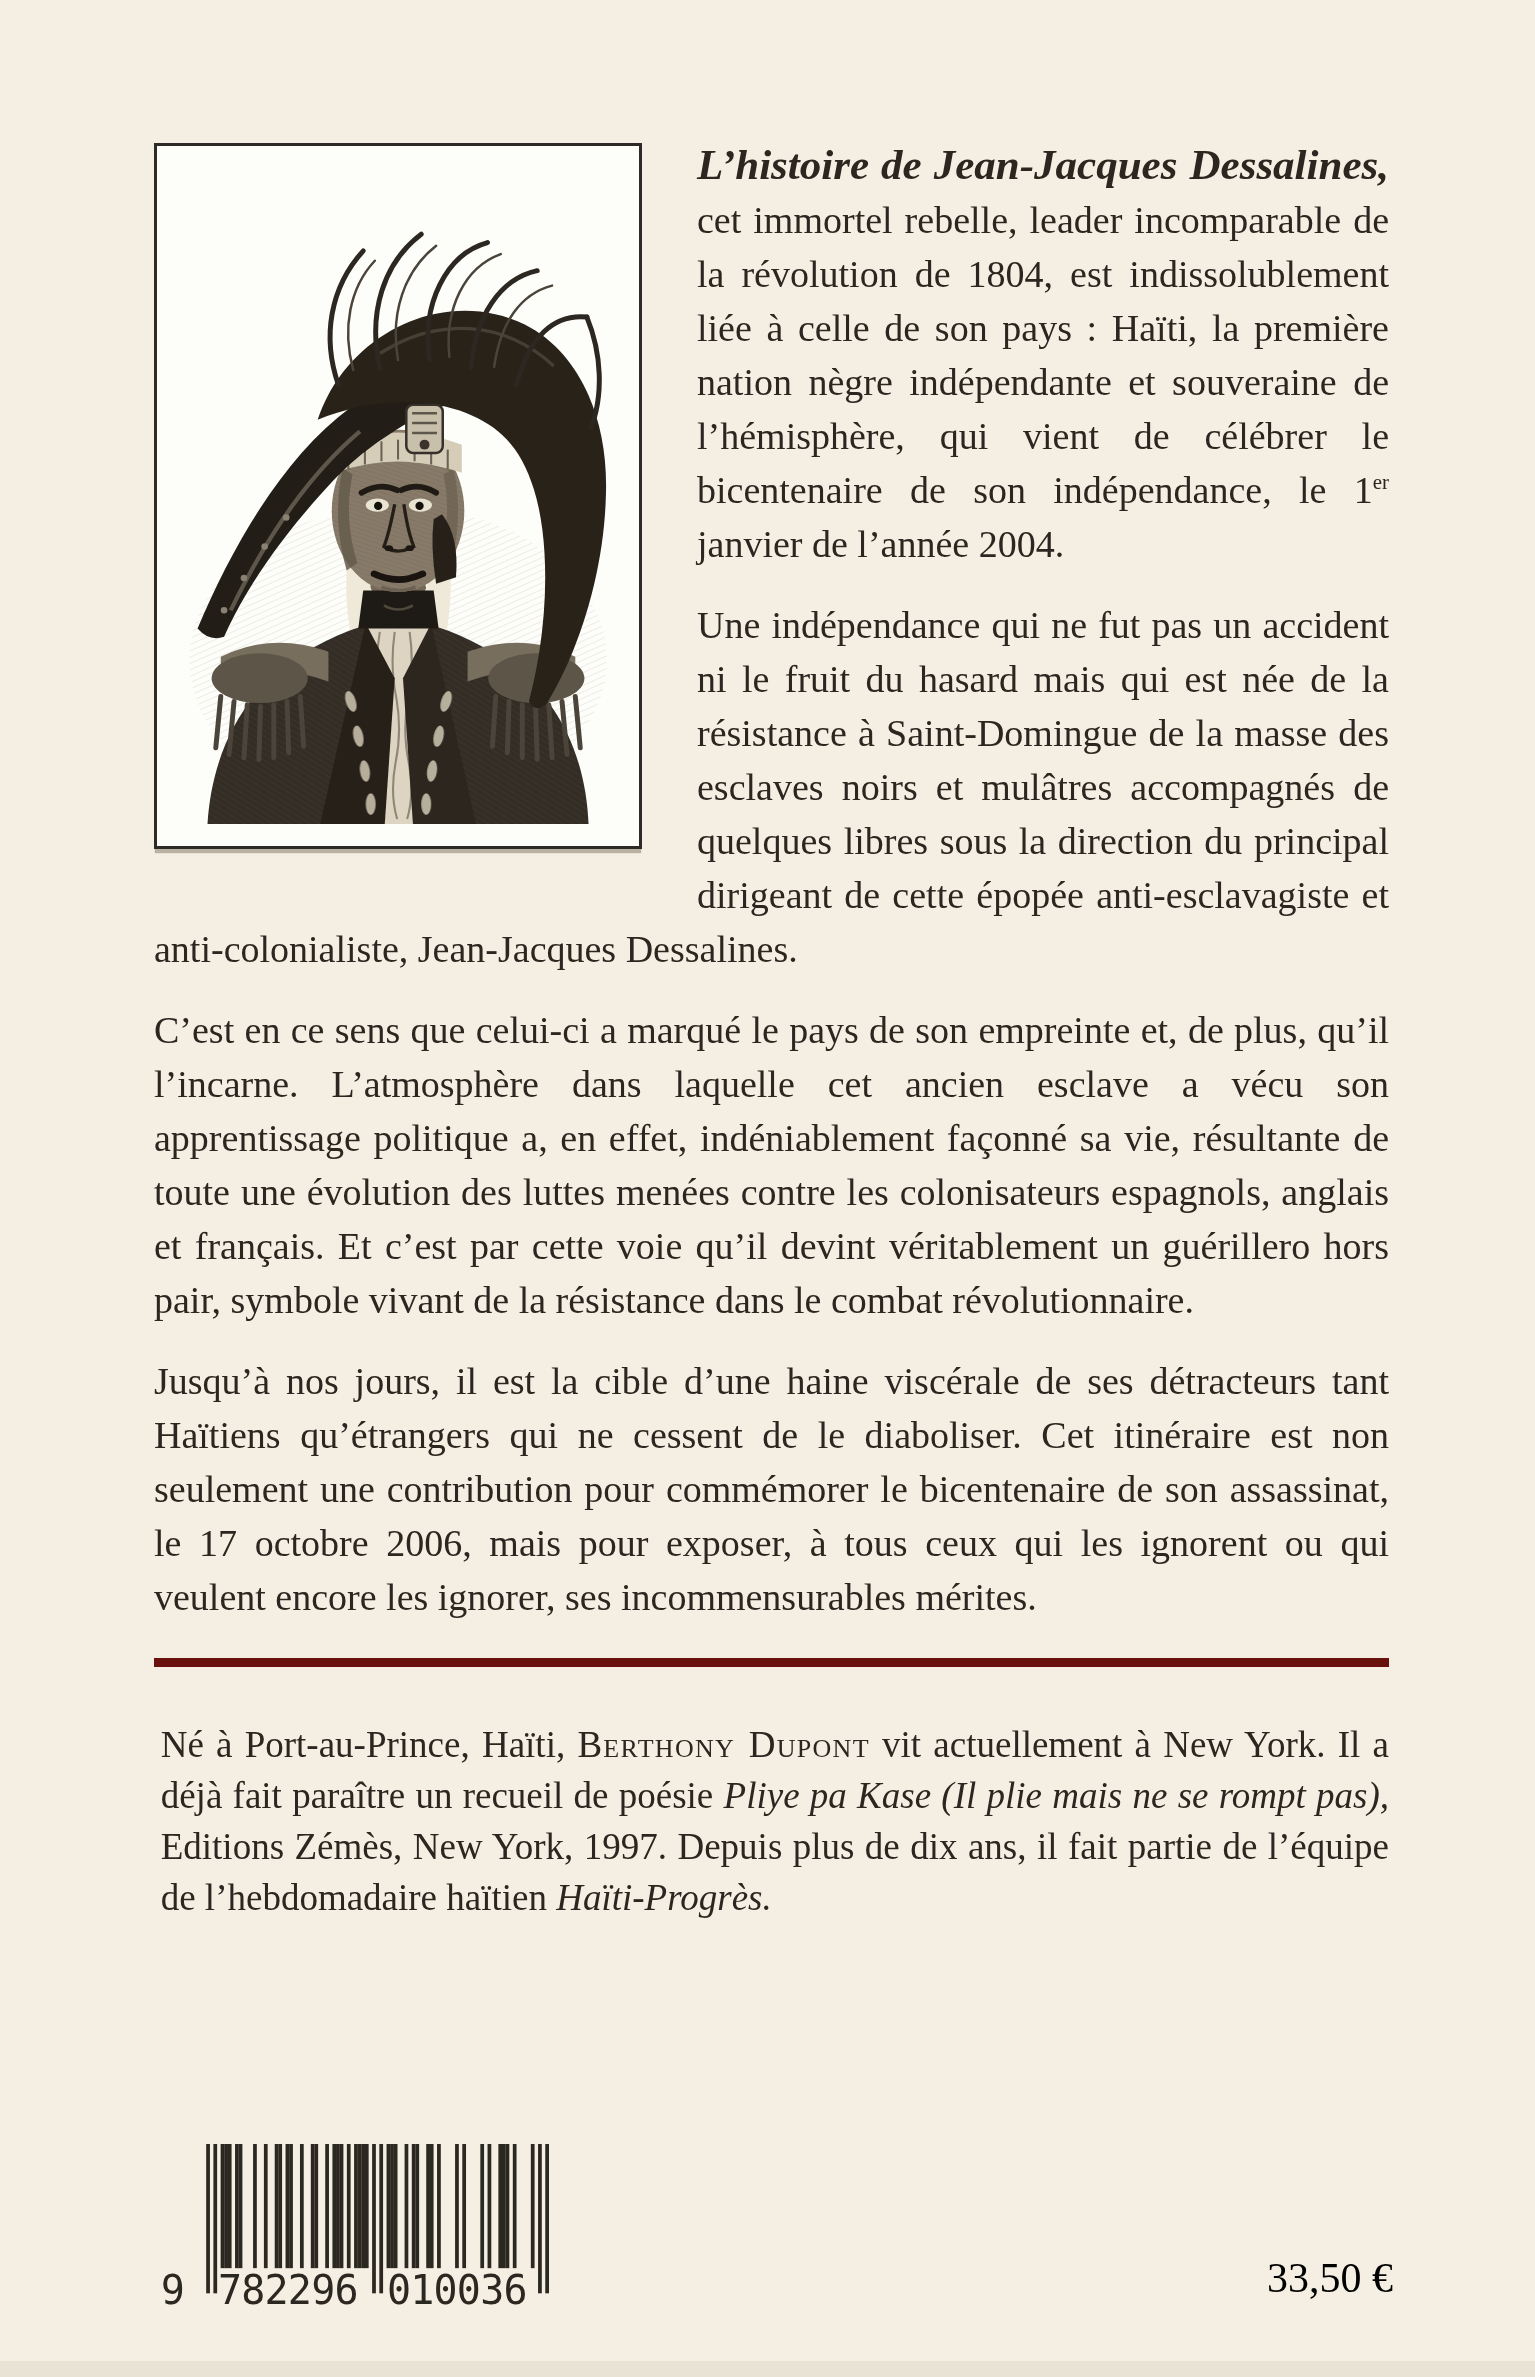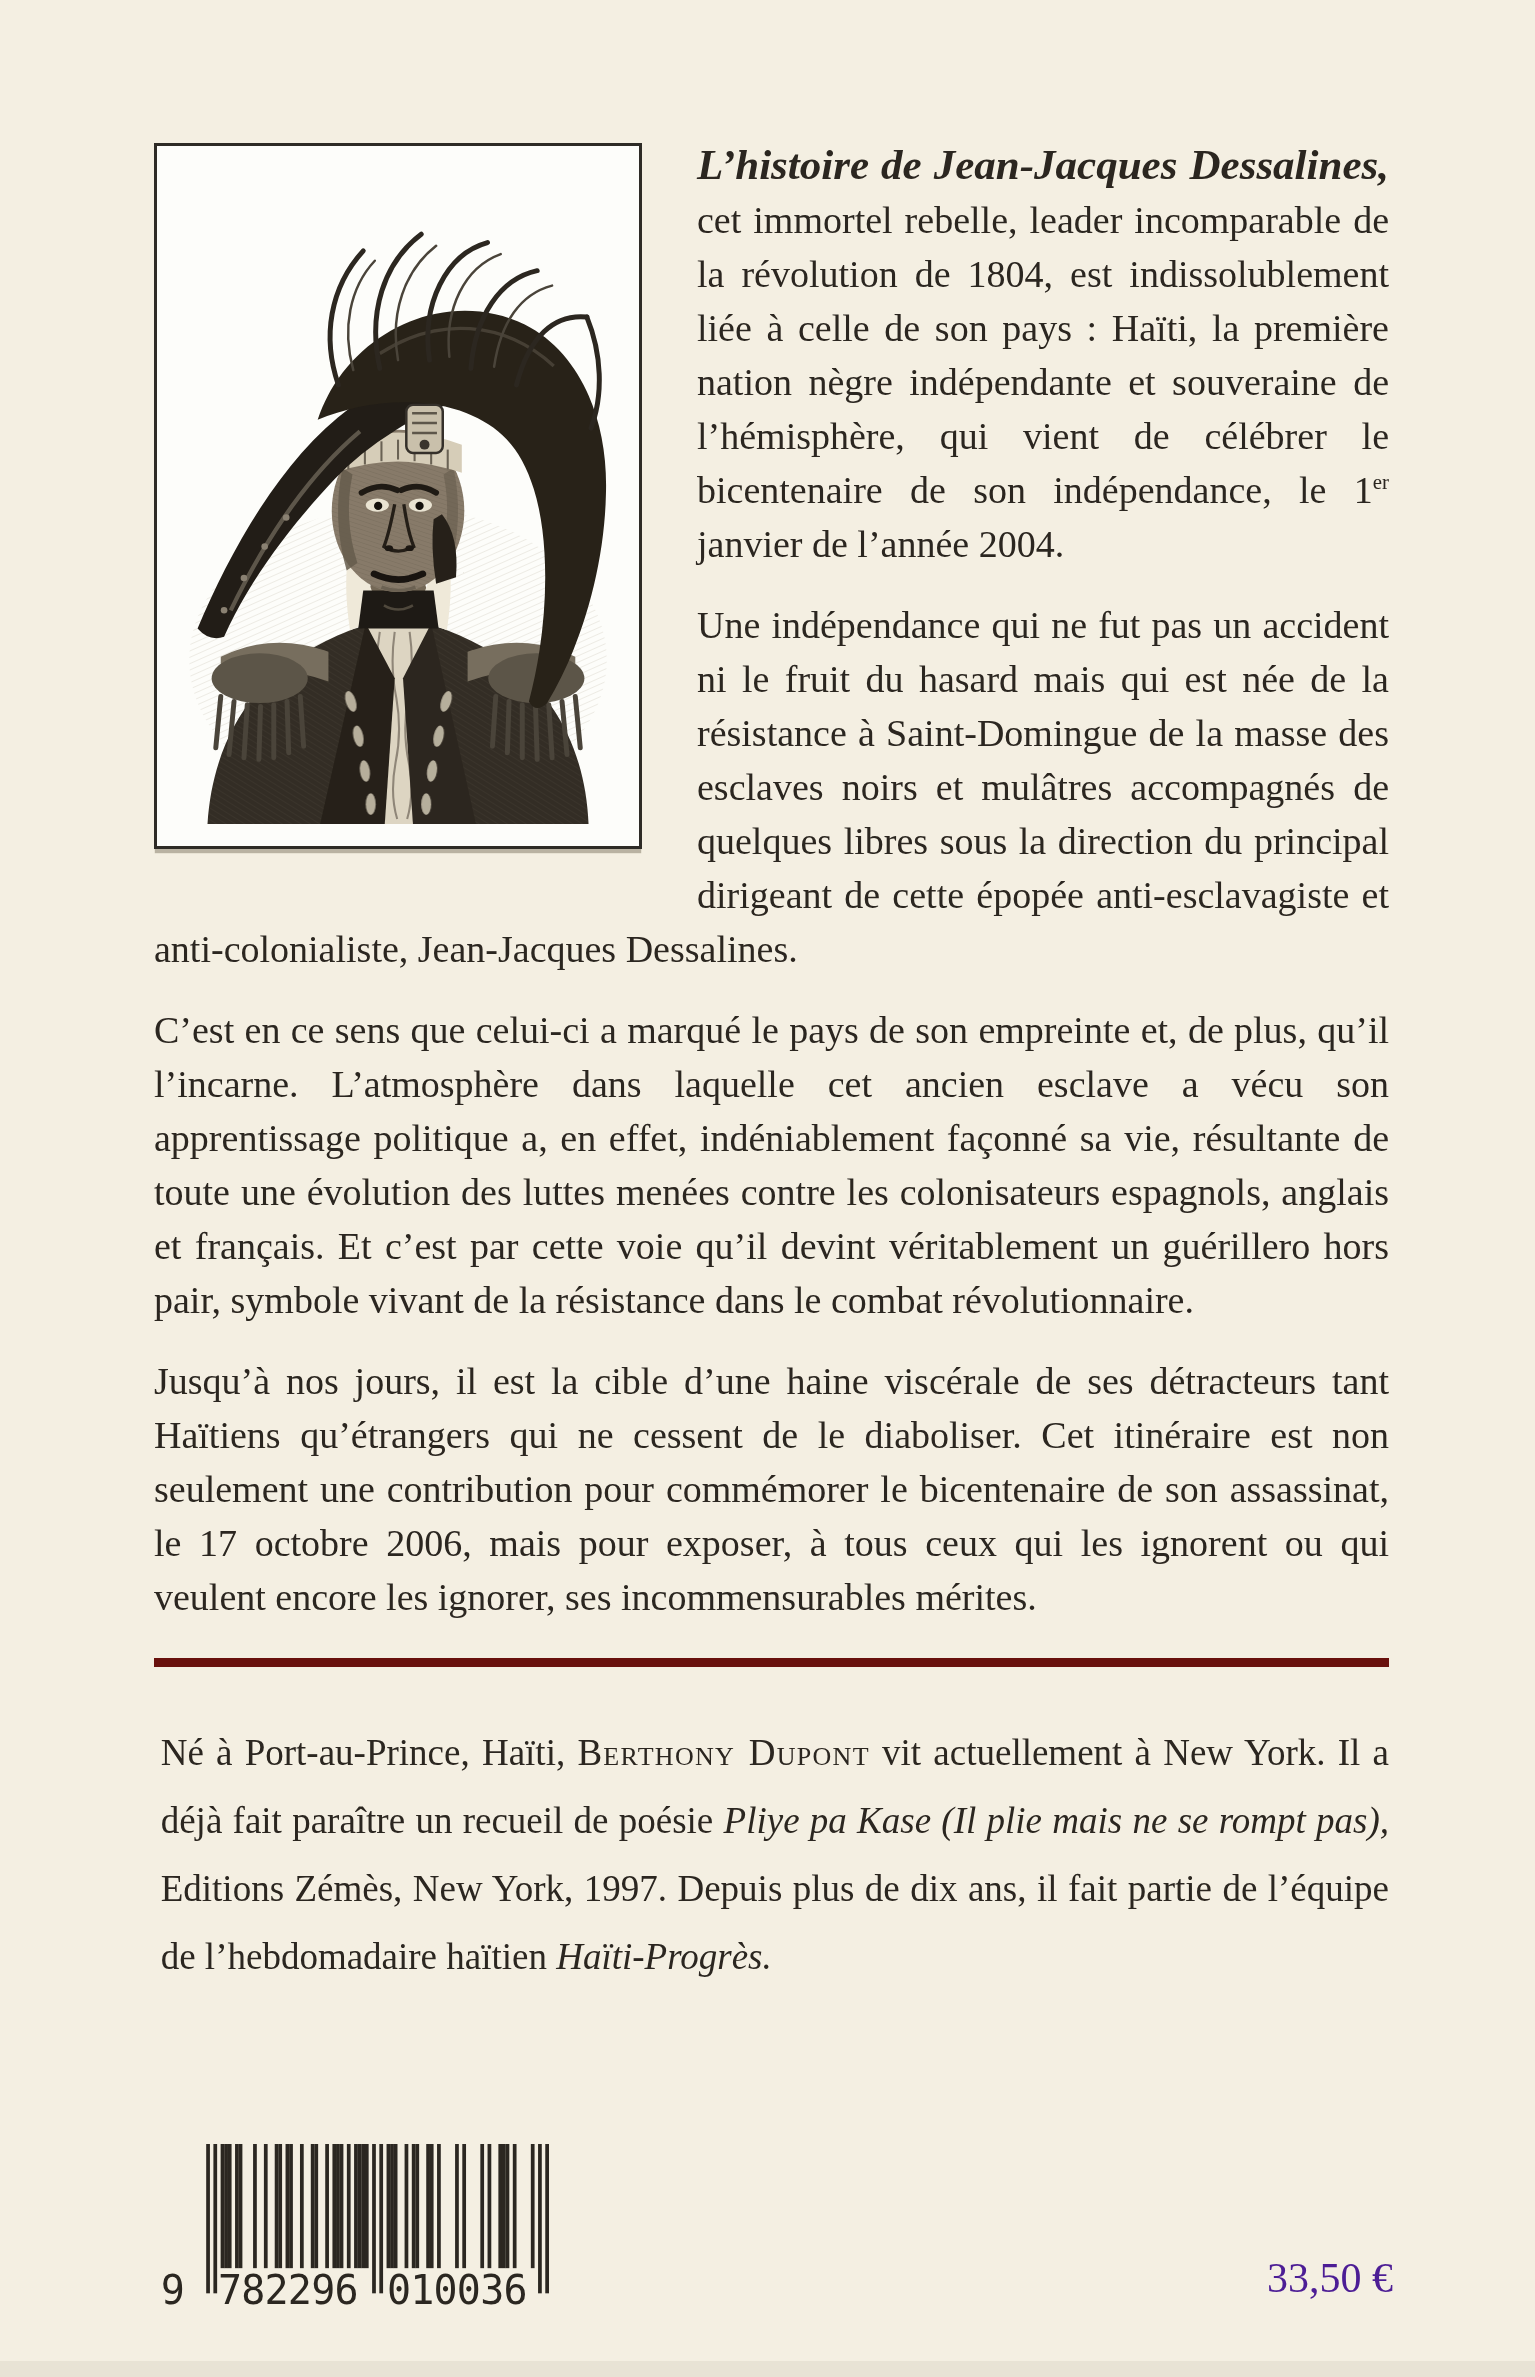"Né à Port-au-Prince, Haïti, Berthony" .bio { line-height: 68px -> 51px }
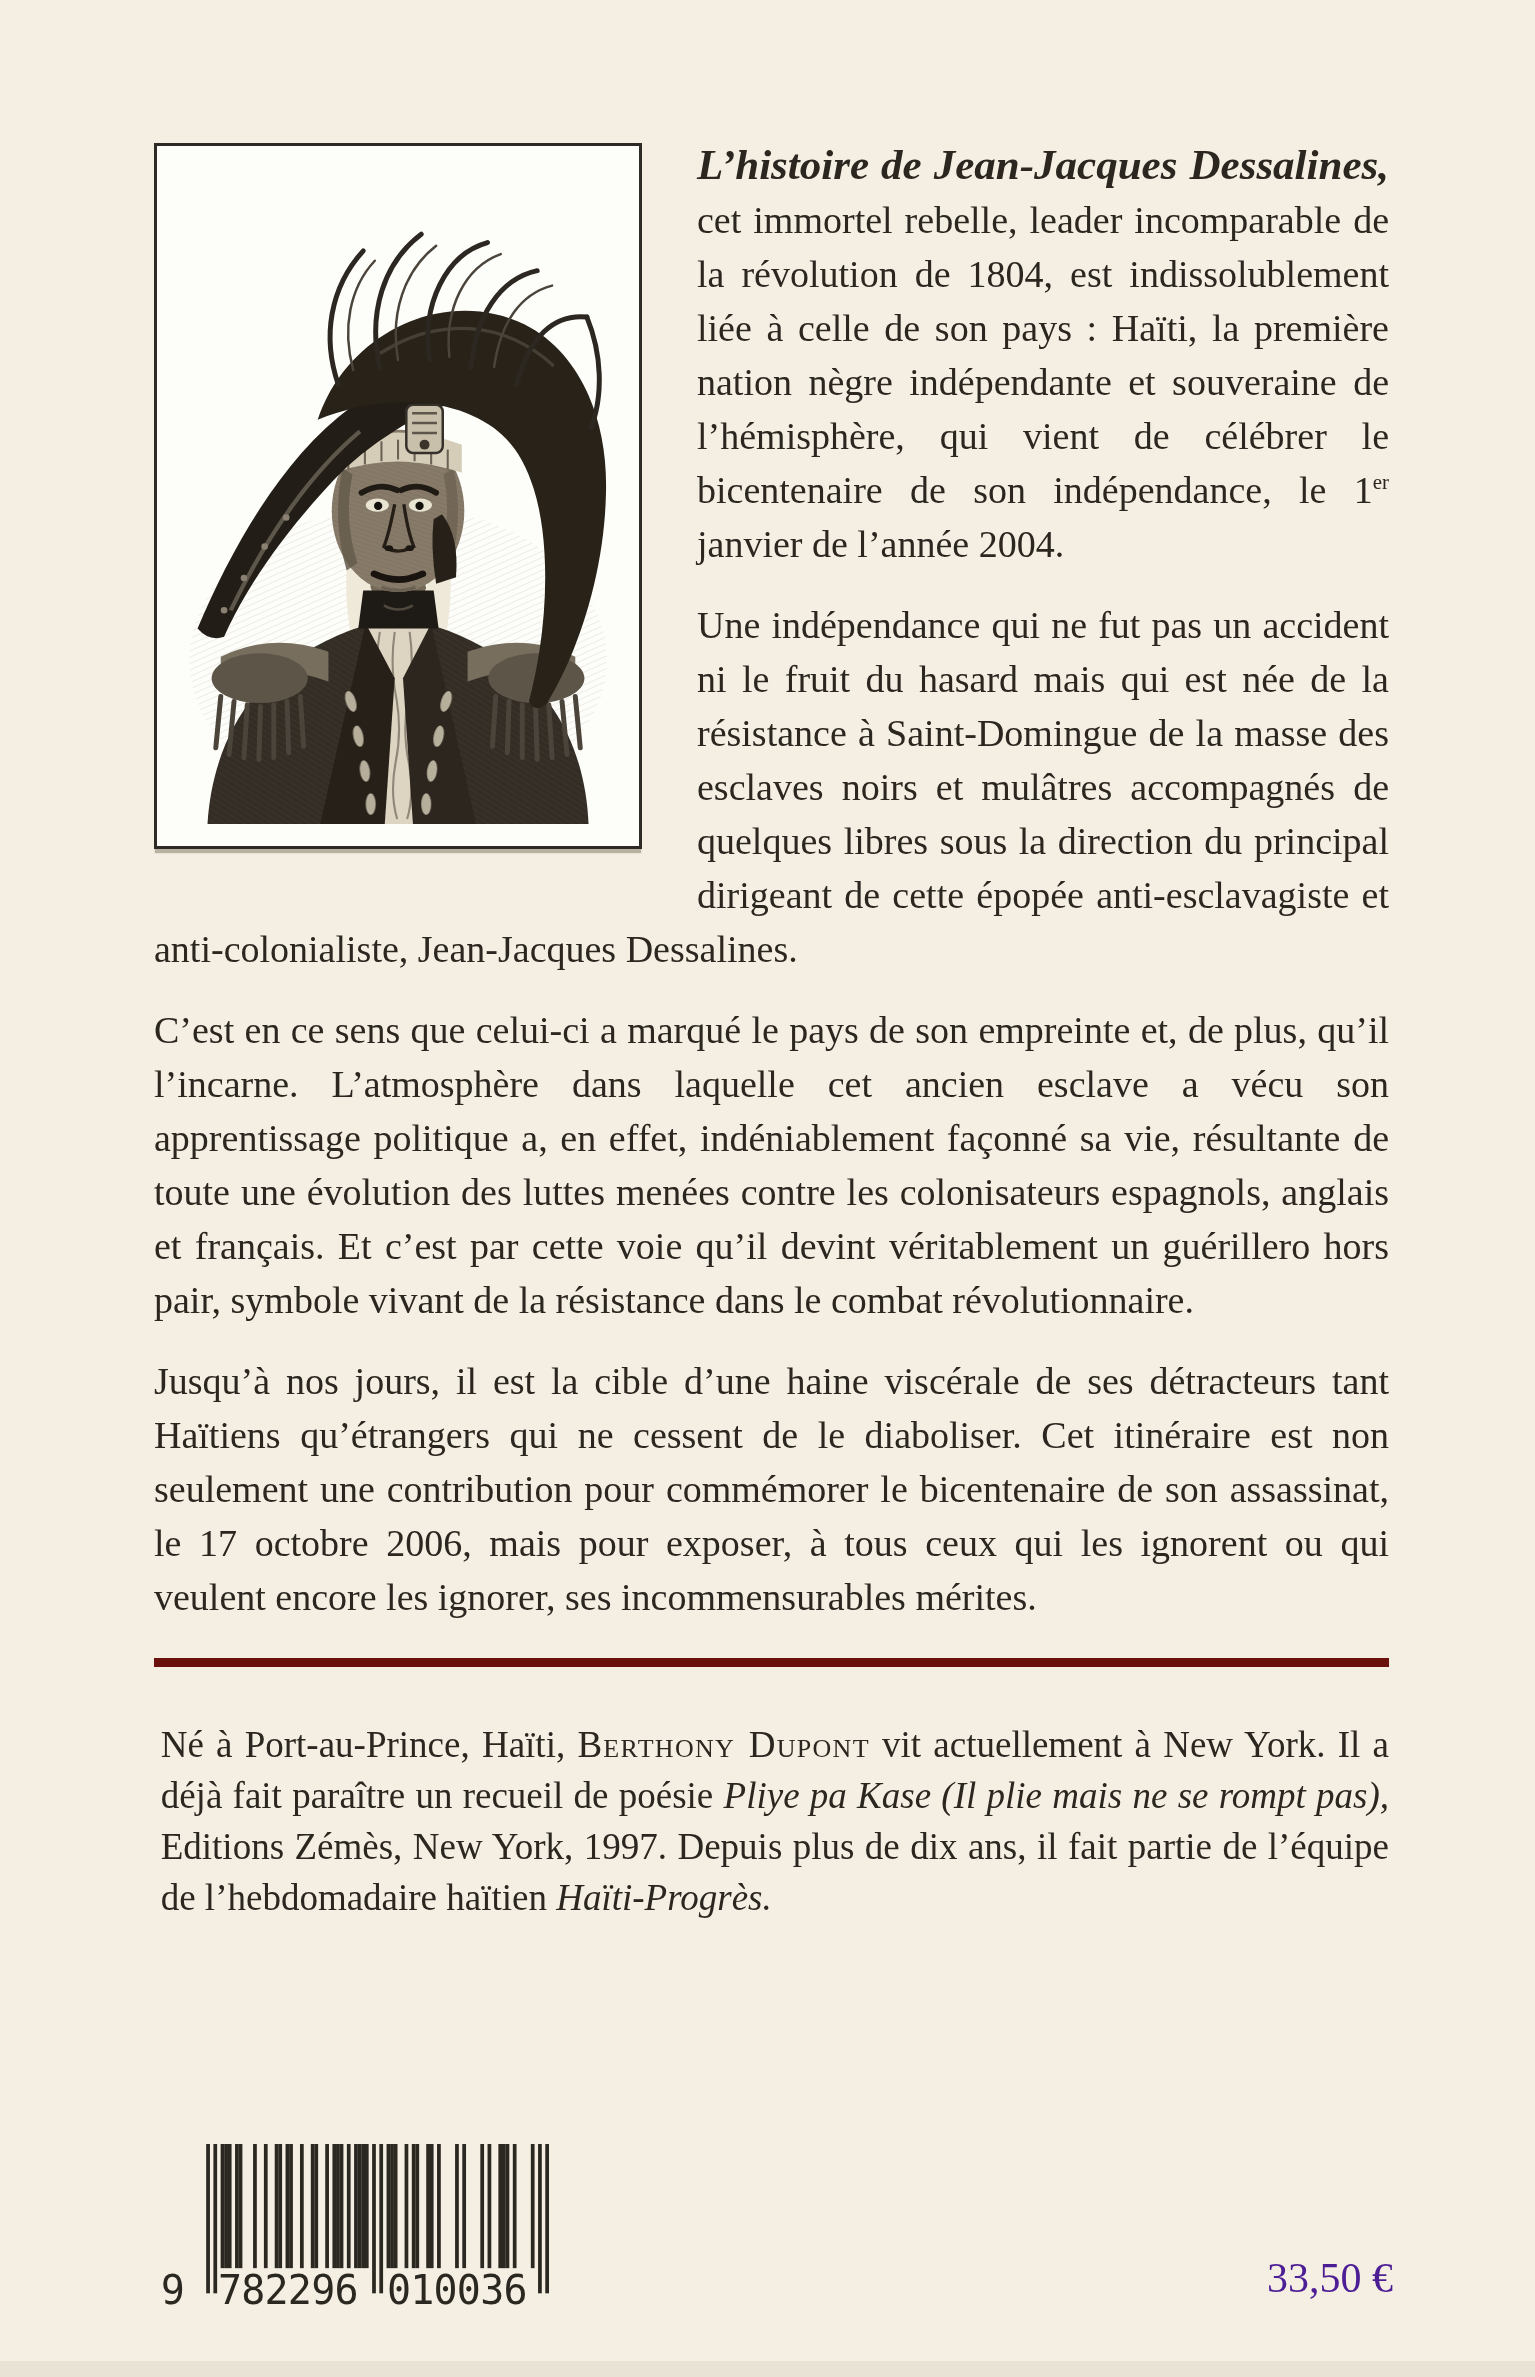"33,50 €" .price-line { color: #4c1d95 -> #000000 }
